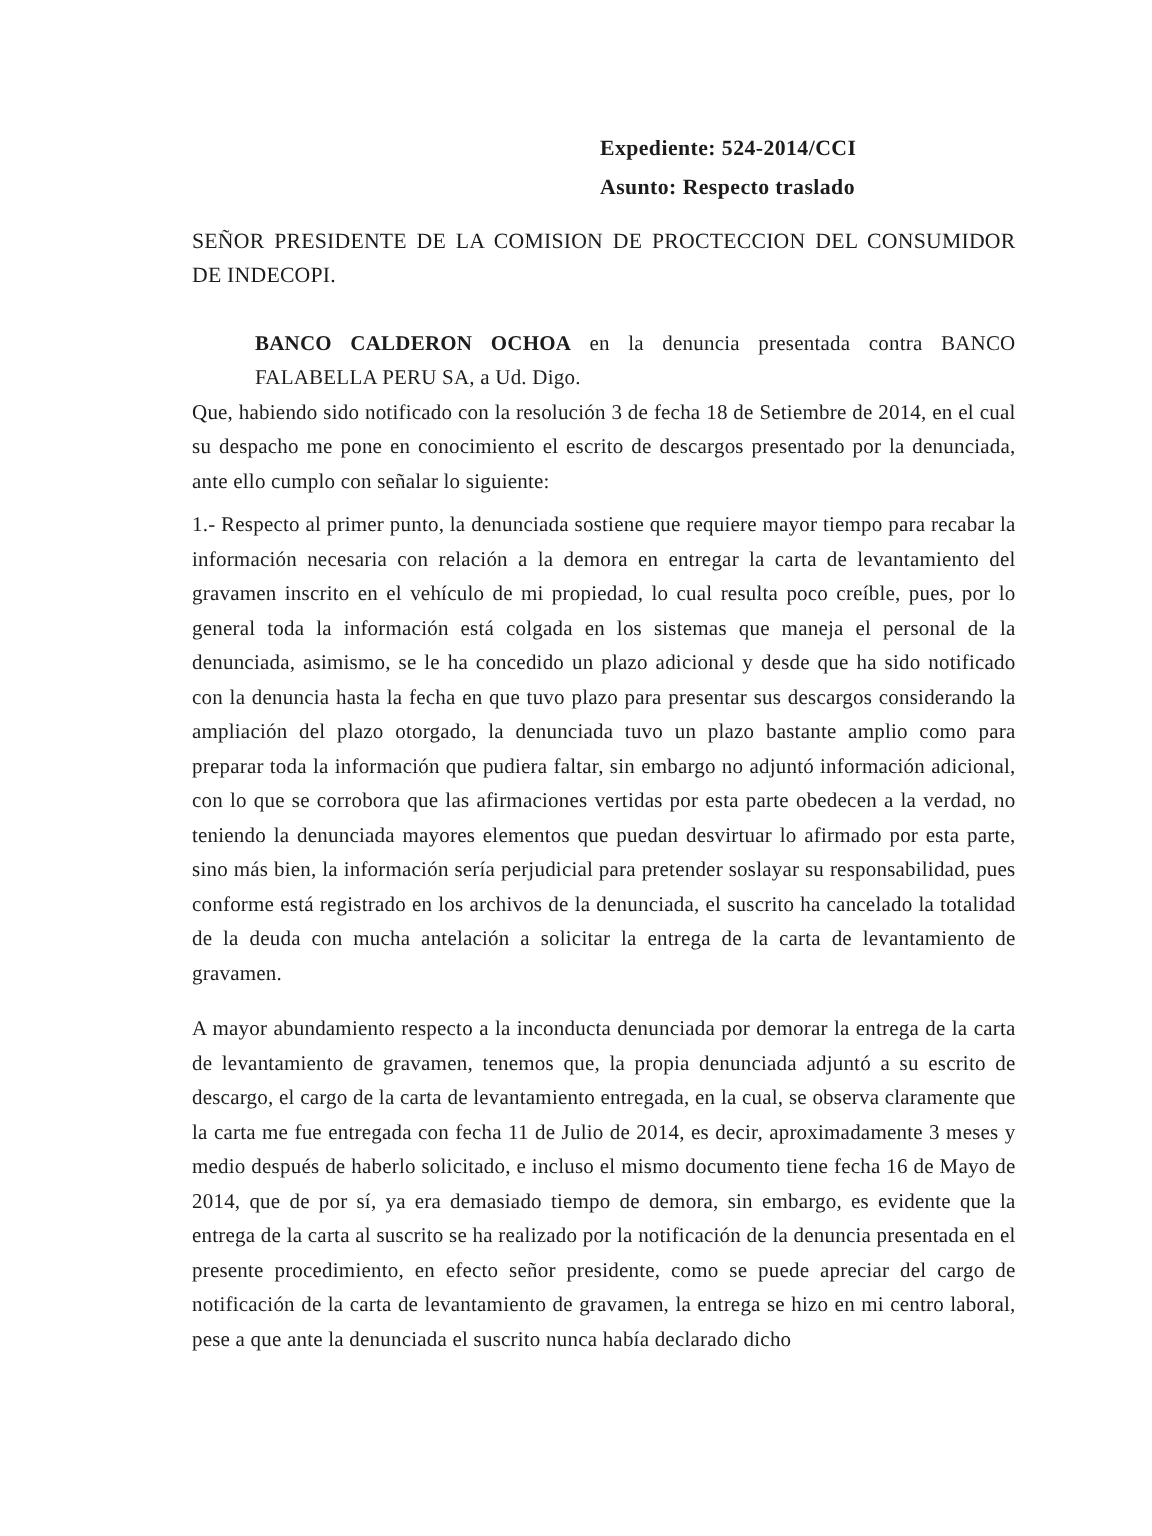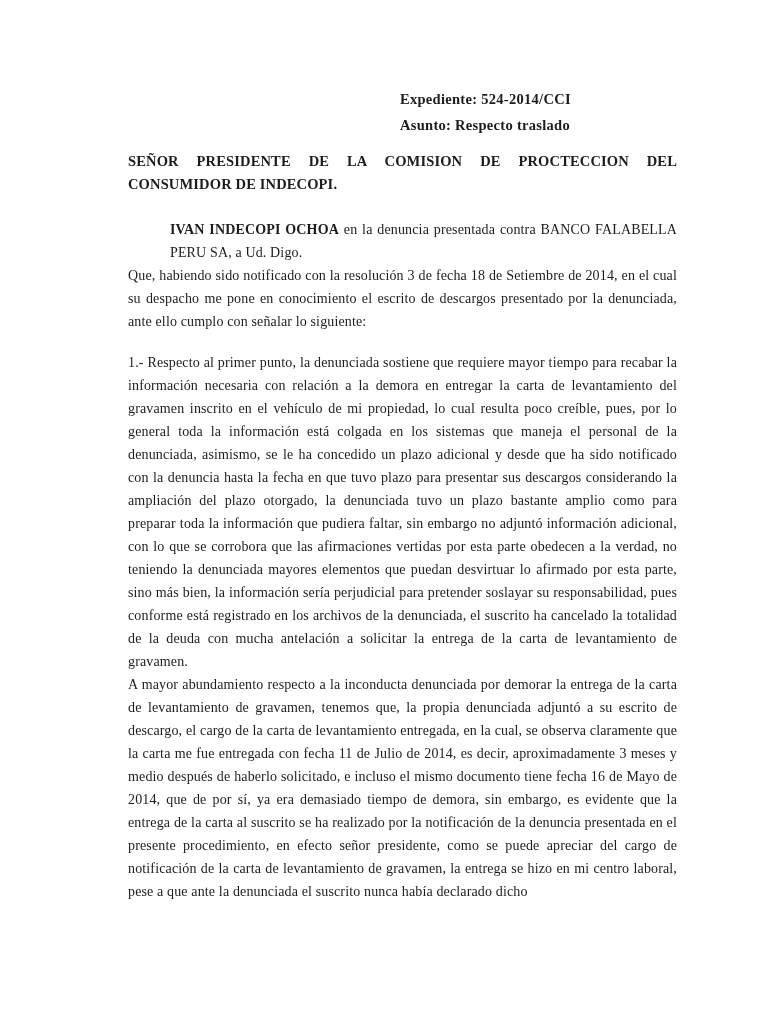"SEÑOR PRESIDENTE DE LA COMISION" .salutation { font-weight: bold -> normal }
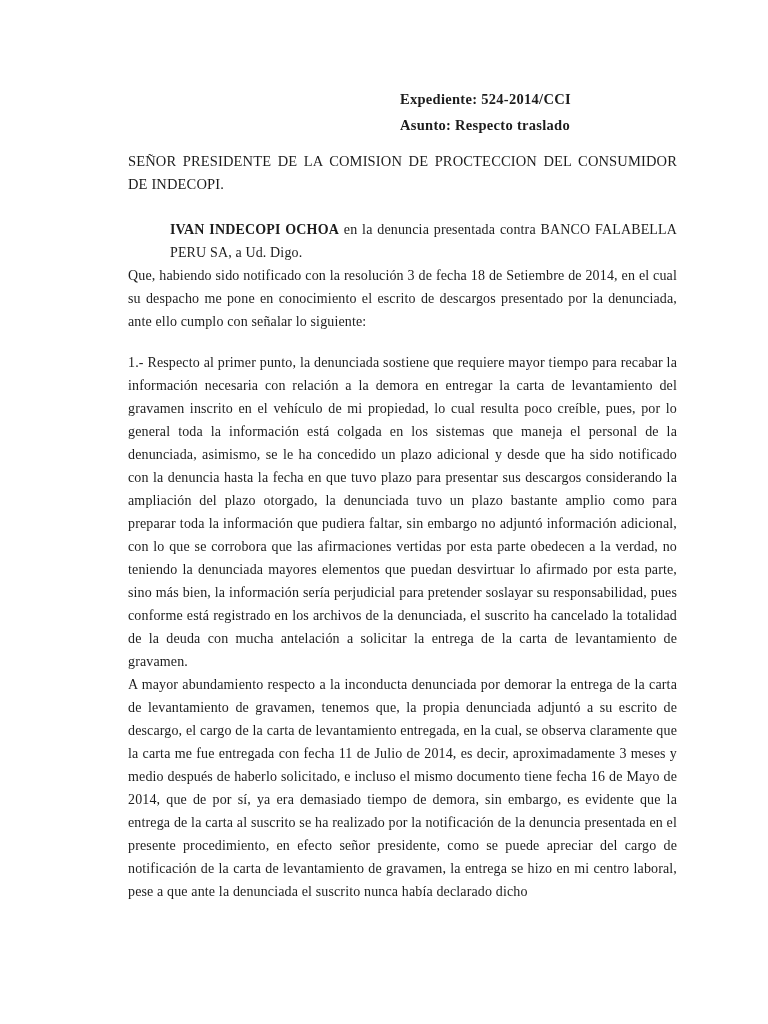"IVAN INDECOPI OCHOA" span.bold { text: IVAN INDECOPI -> BANCO CALDERON }
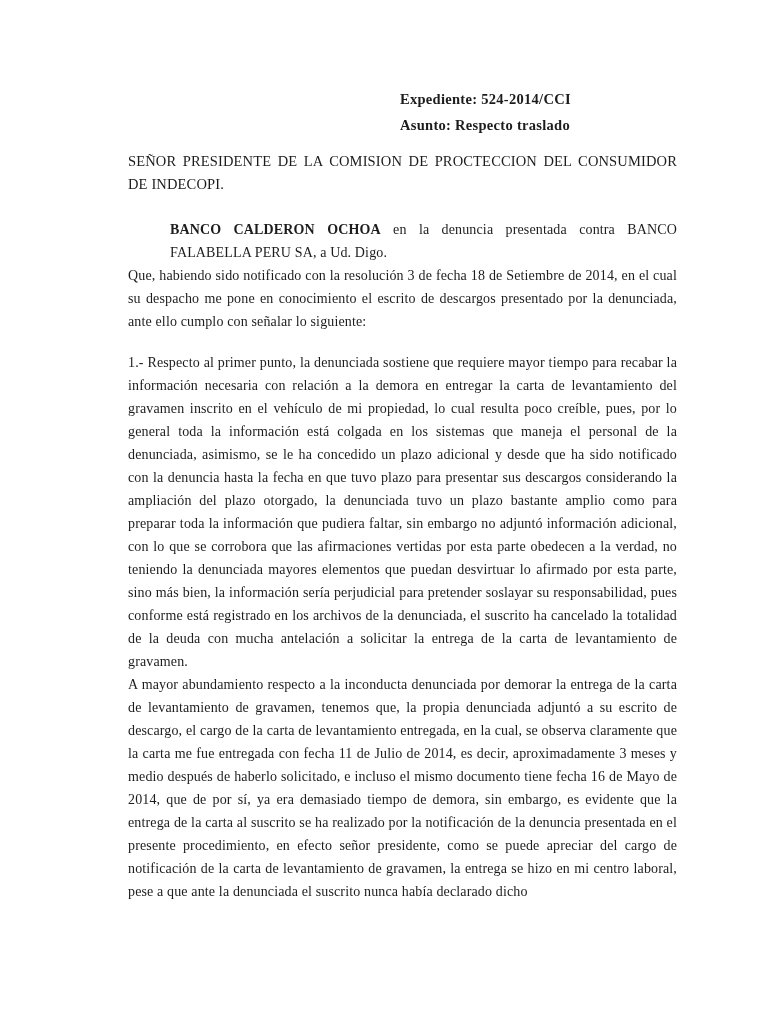"1.- Respecto al primer punto," .point-1 { margin-top: 18px -> 6px }
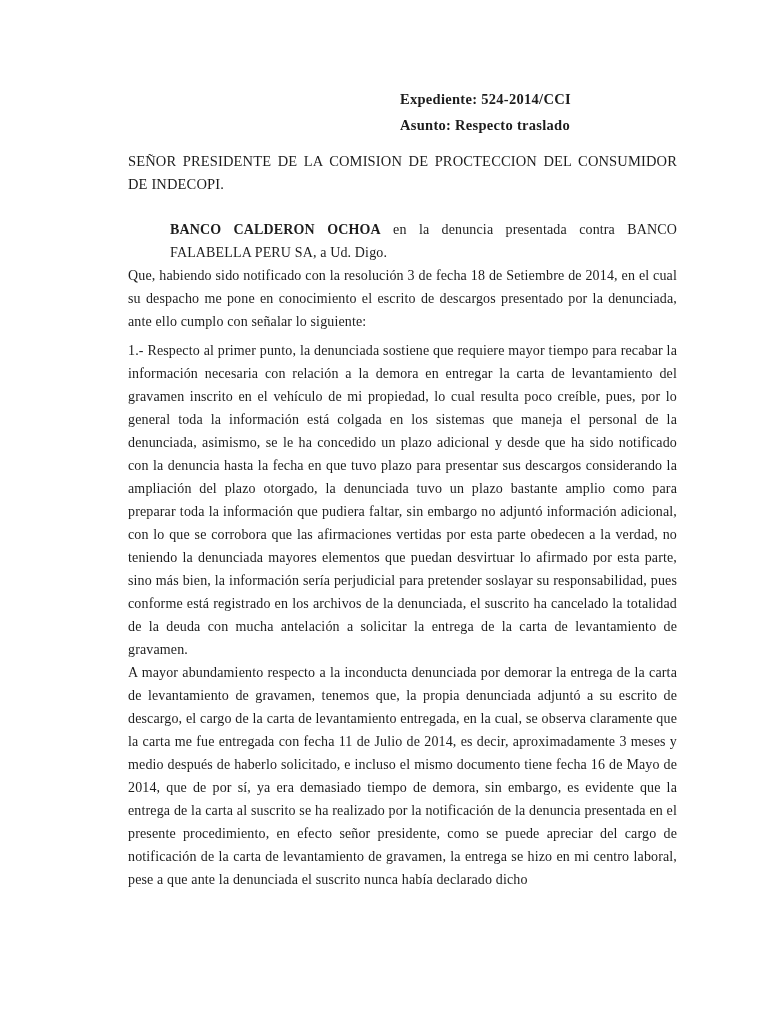"A mayor abundamiento respecto a" .point-2 { margin-top: none -> 14px }
